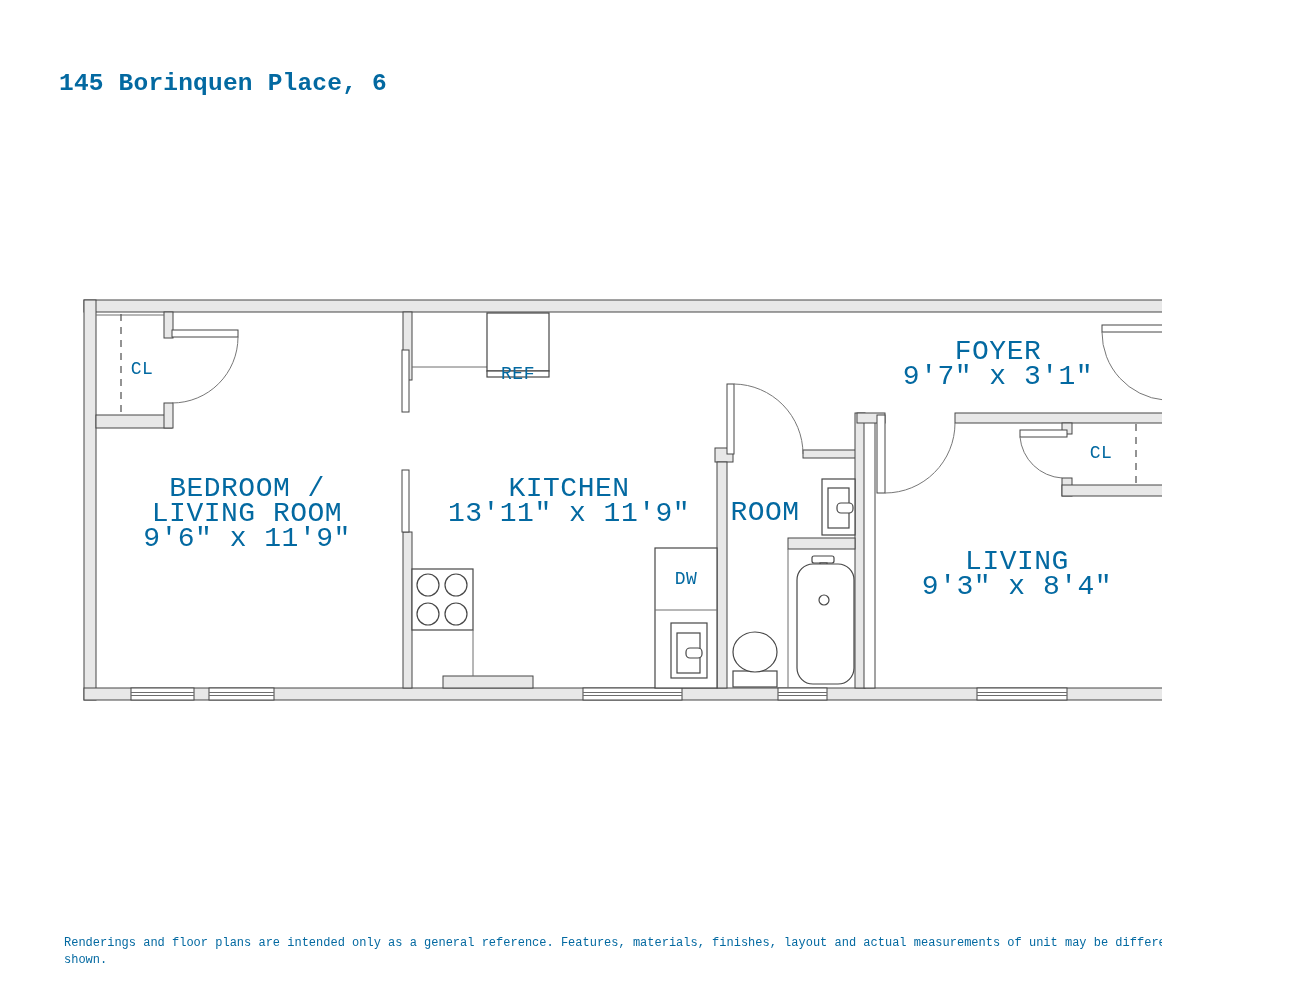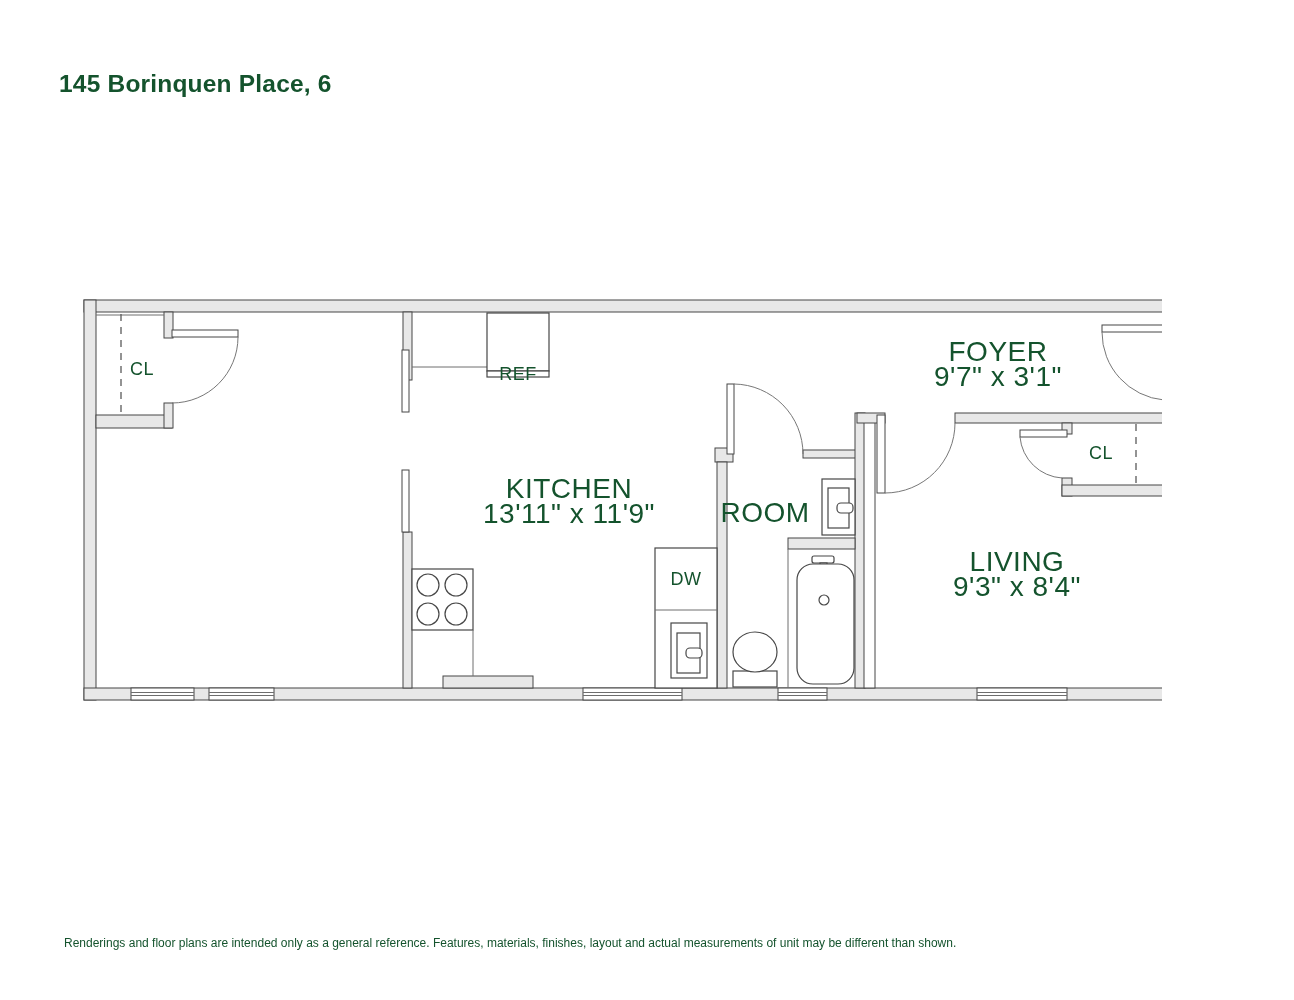"145 Borinquen Place, 6" .page { color: #14532d -> #0369a1; font-family: Liberation Sans, sans-serif -> Liberation Mono, monospace }
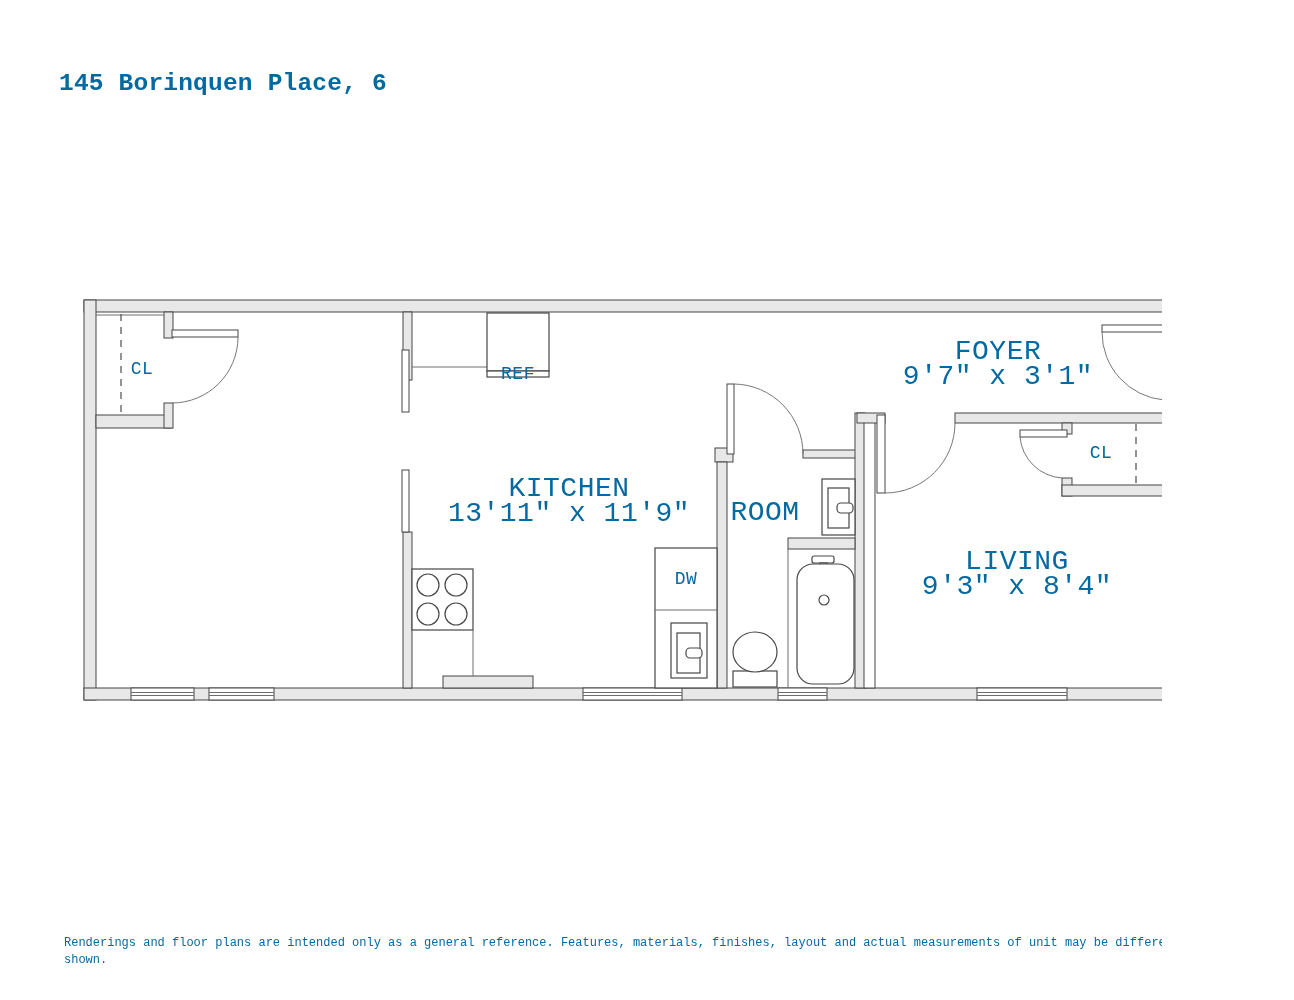"BEDROOM /" div.lbl { html: none -> <div> <div>BEDROOM /</div> <div>LIVING ROOM</div> <div>9'6" x 11'9"</div> </div> }
